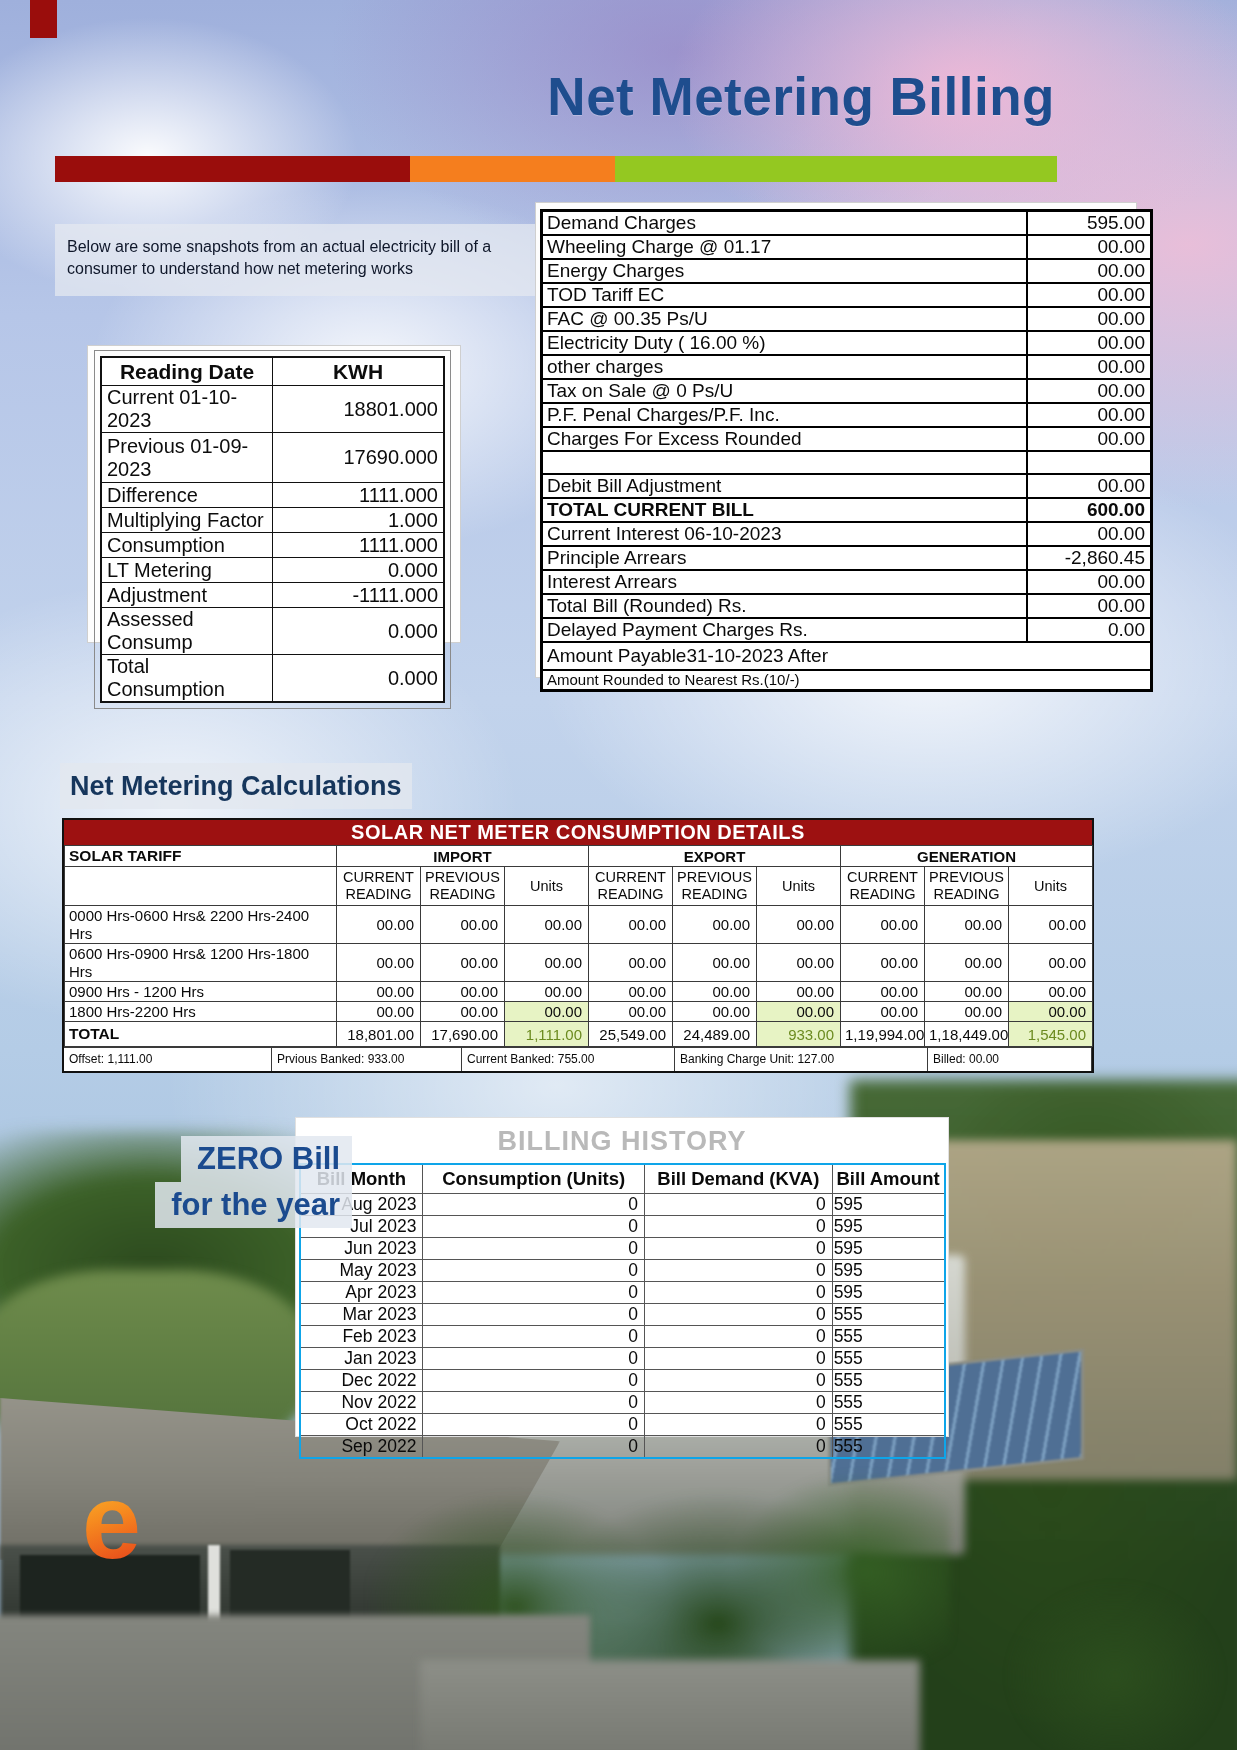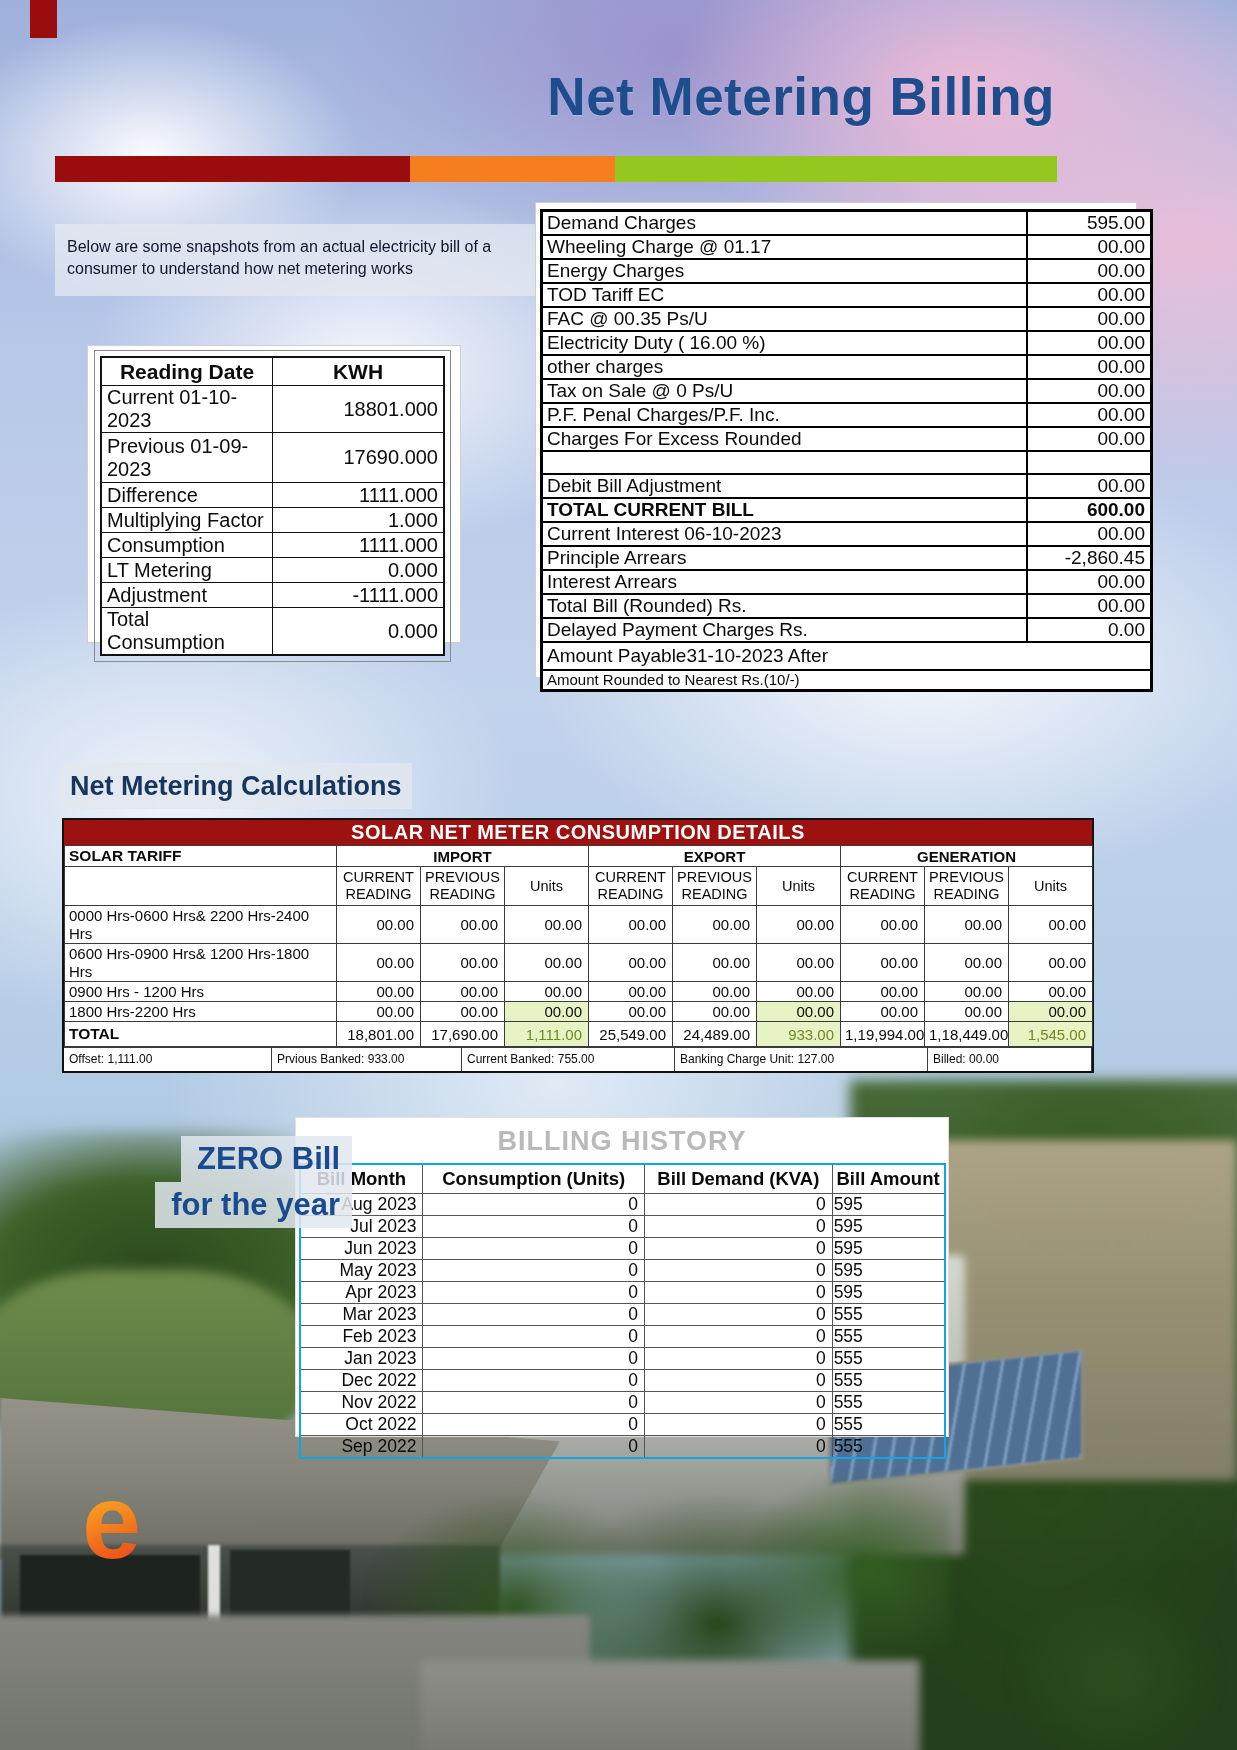"Assessed Consump" tr { html: none -> <tr> <td>Assessed Consump</td> <td>0.000</td> </tr> }
